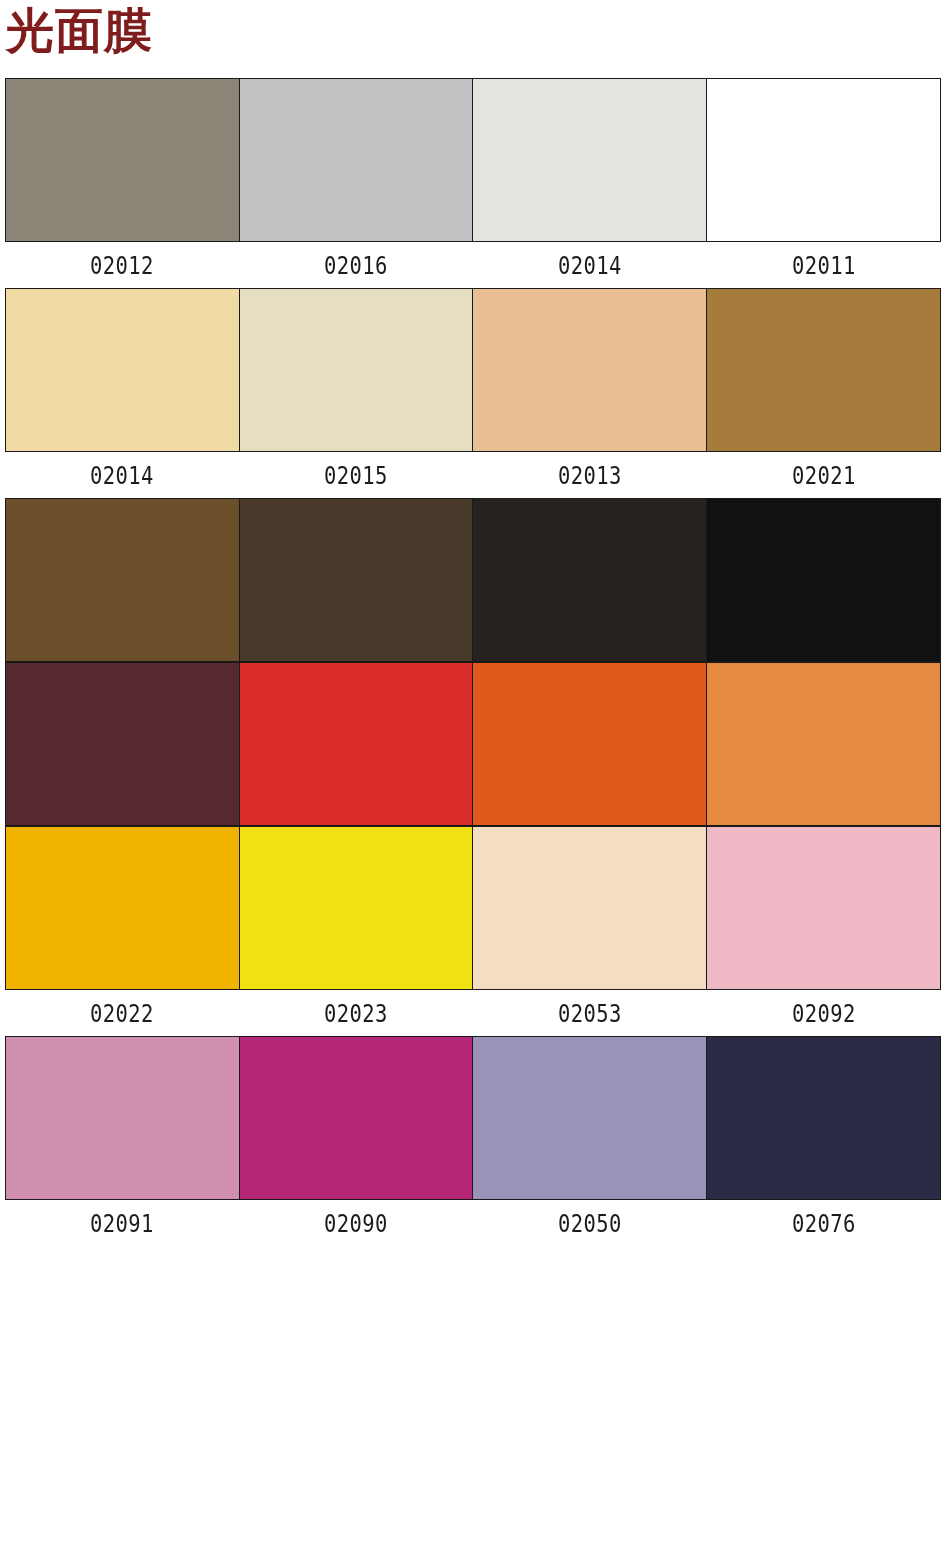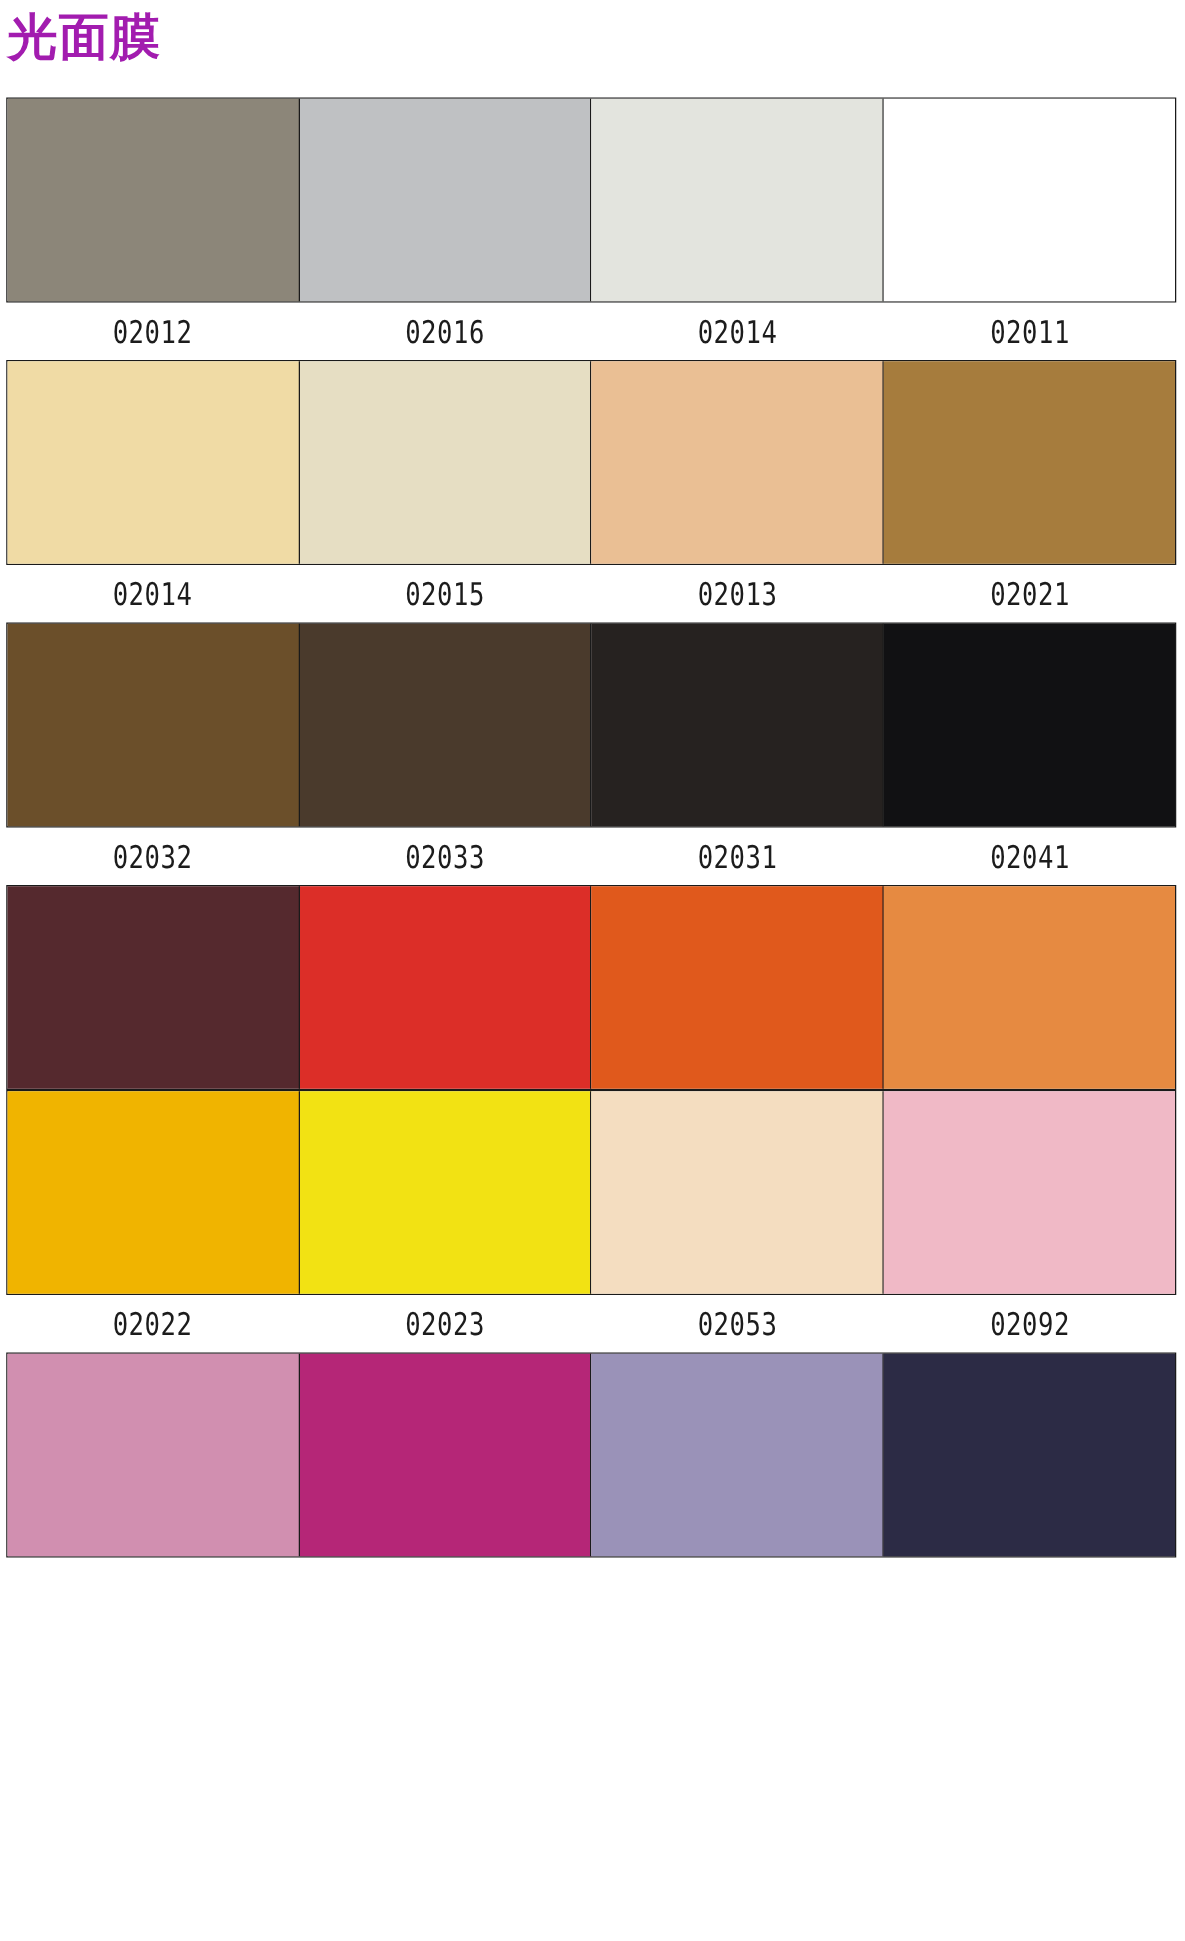"光面膜" #page-title { color: #a21caf -> #7f1d1d; font-size: 40px -> 48px }
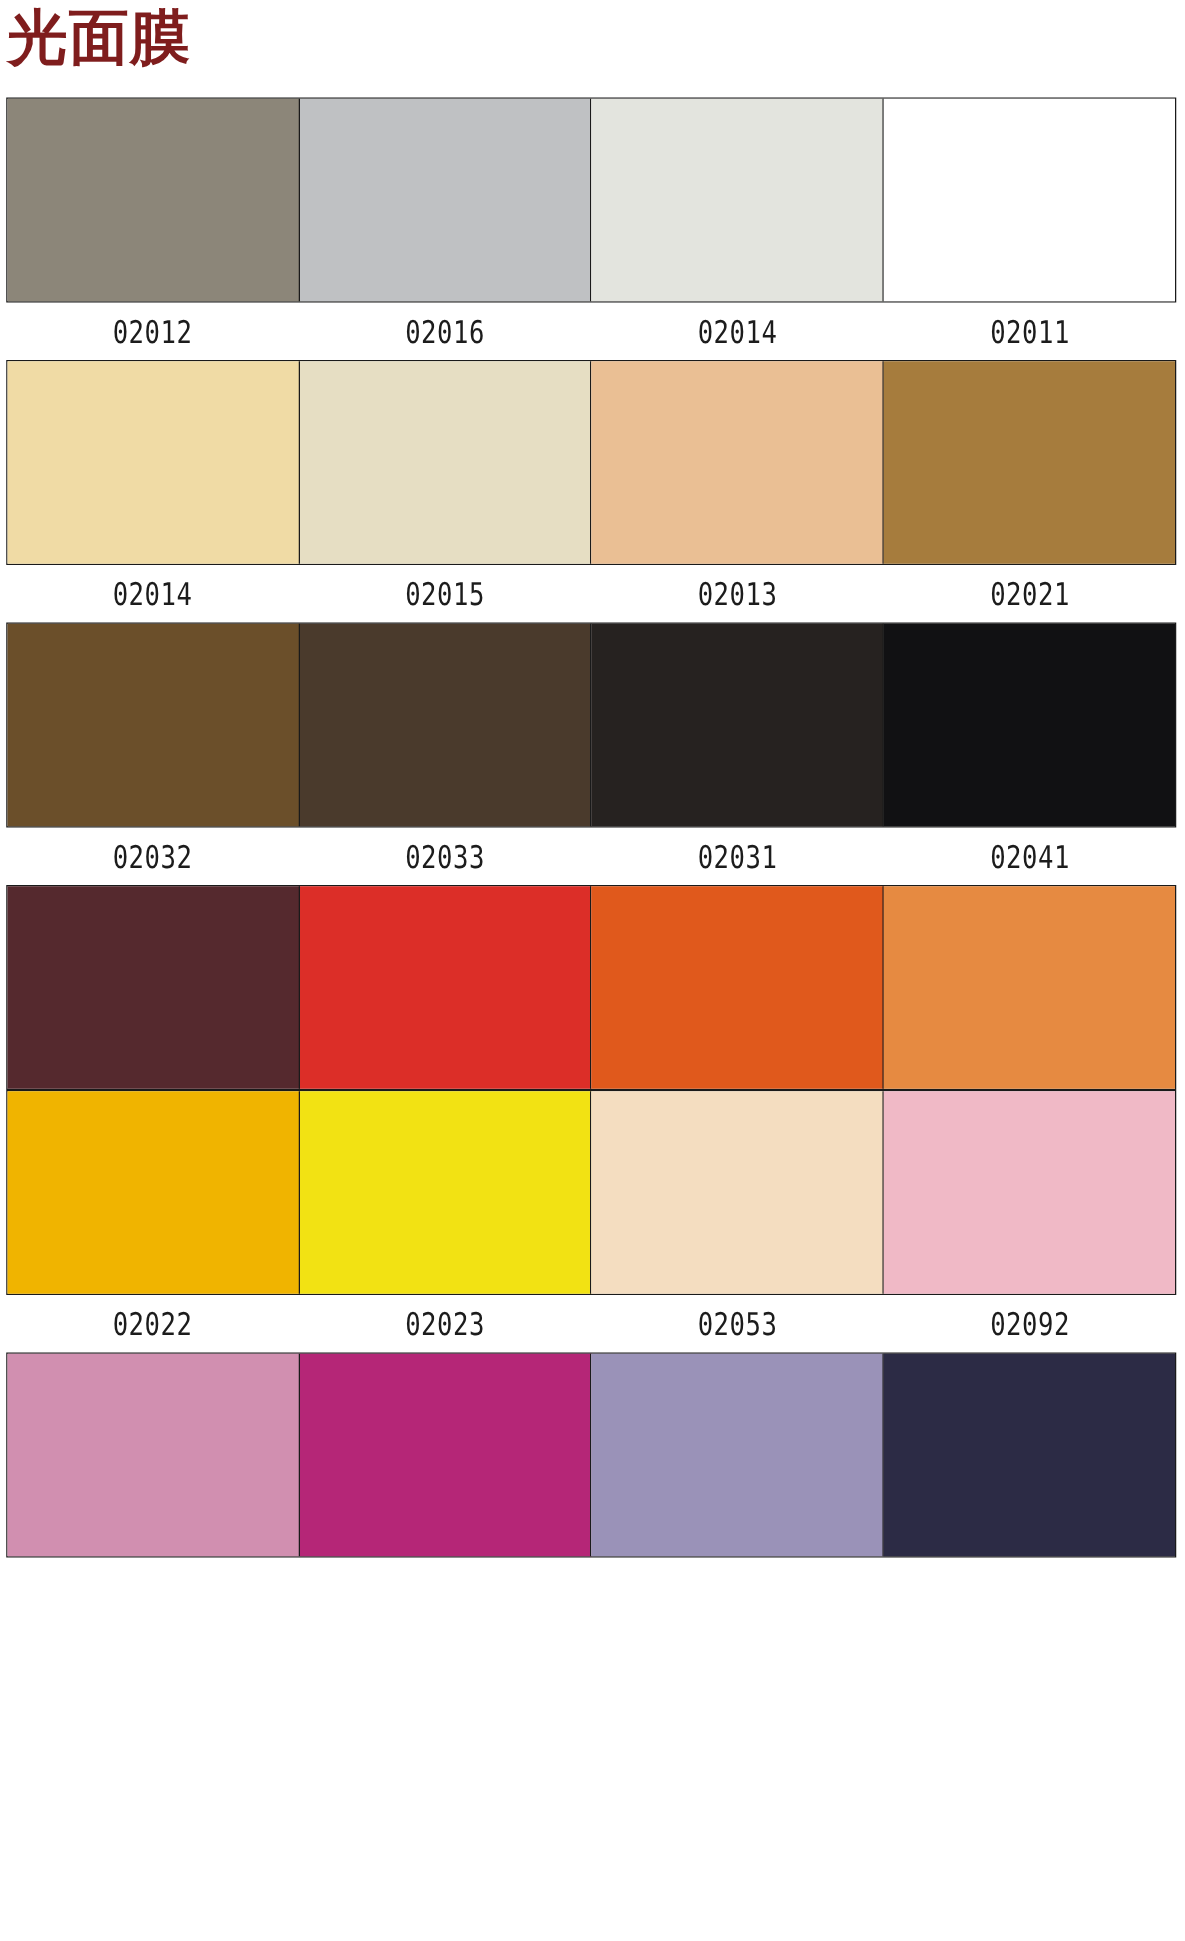"02032" div.label-strip { html: <div> <div>02032</div> <div>02033</div> <div>02031</div> <div>02041</div> </div> -> none }
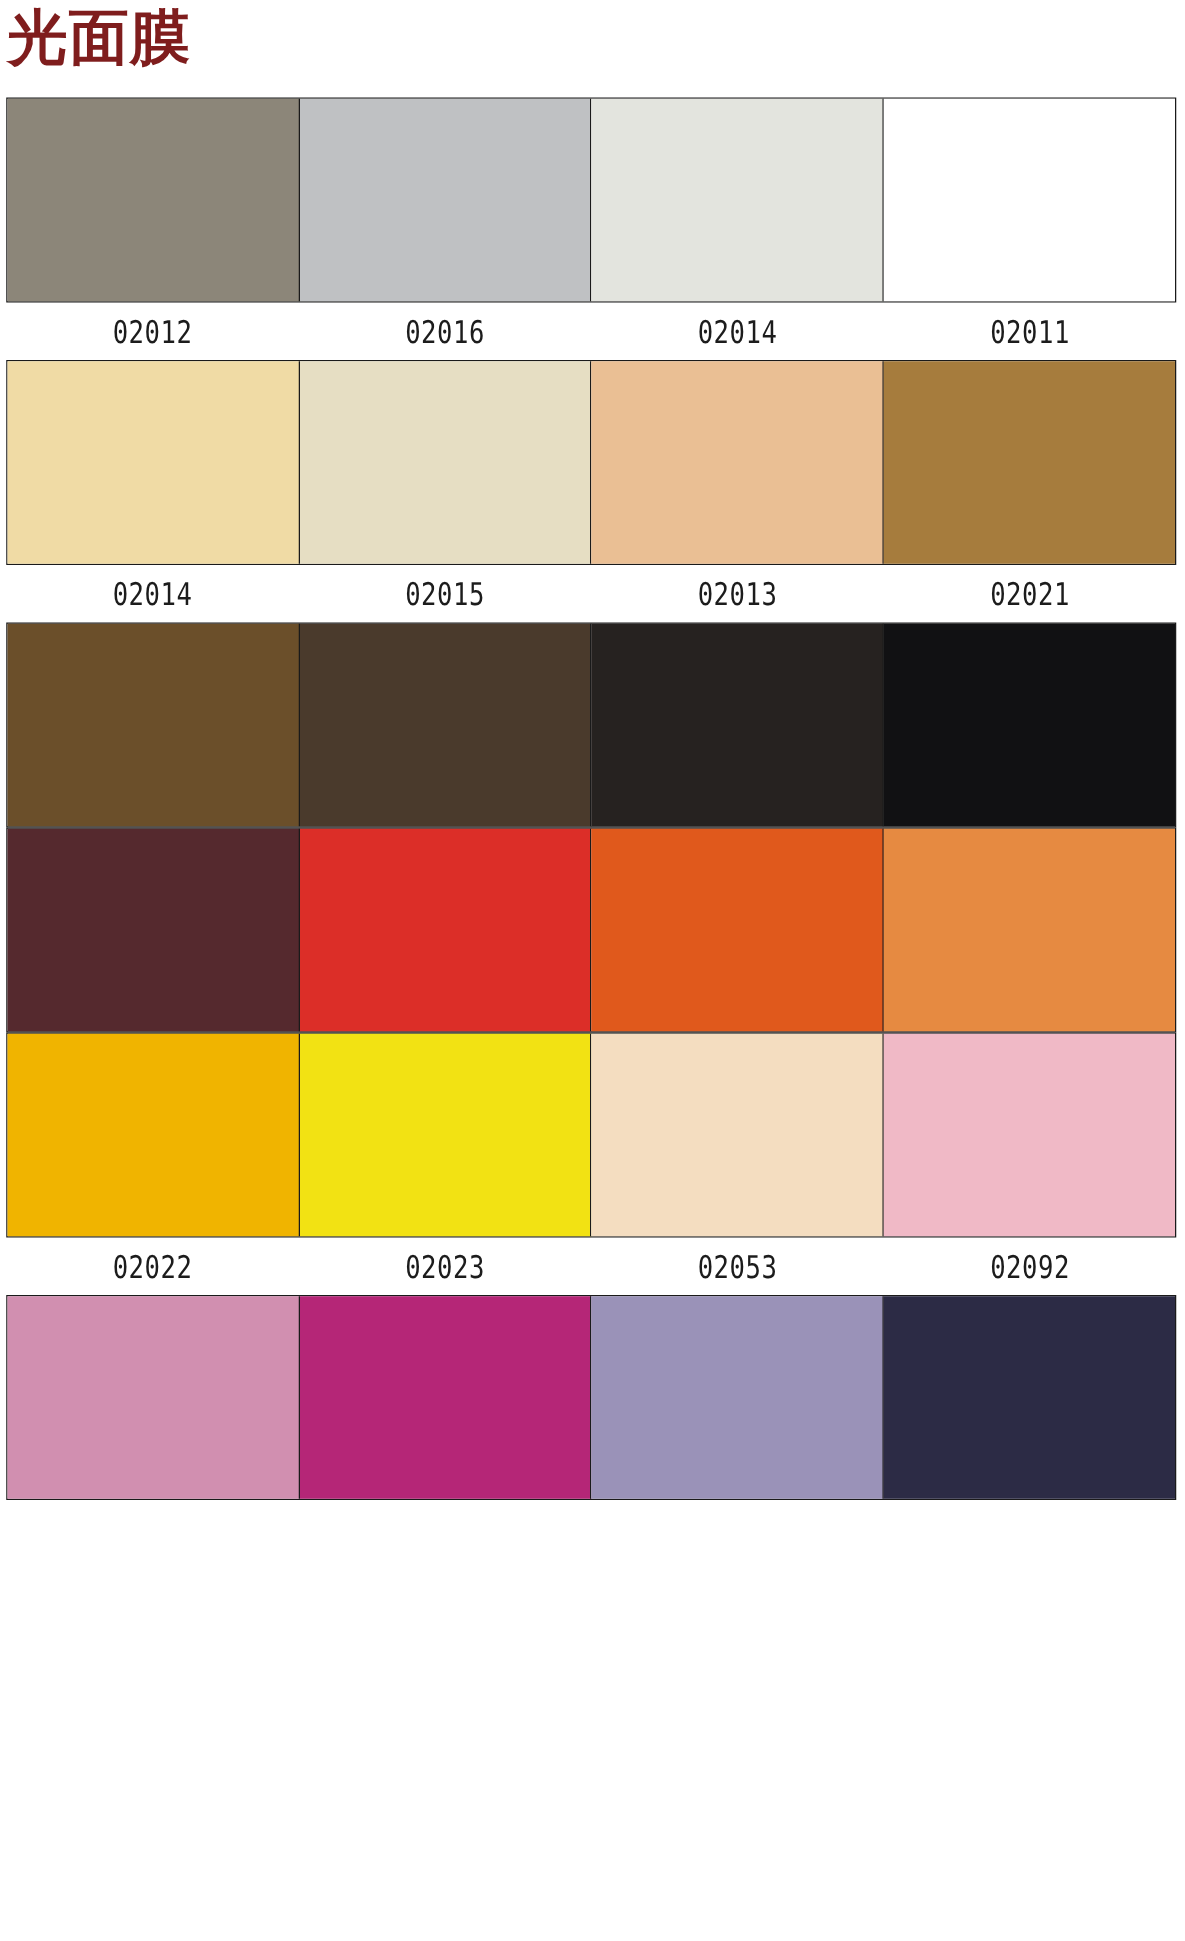"02091" div.label-strip { html: none -> <div> <div>02091</div> <div>02090</div> <div>02050</div> <div>02076</div> </div> }
